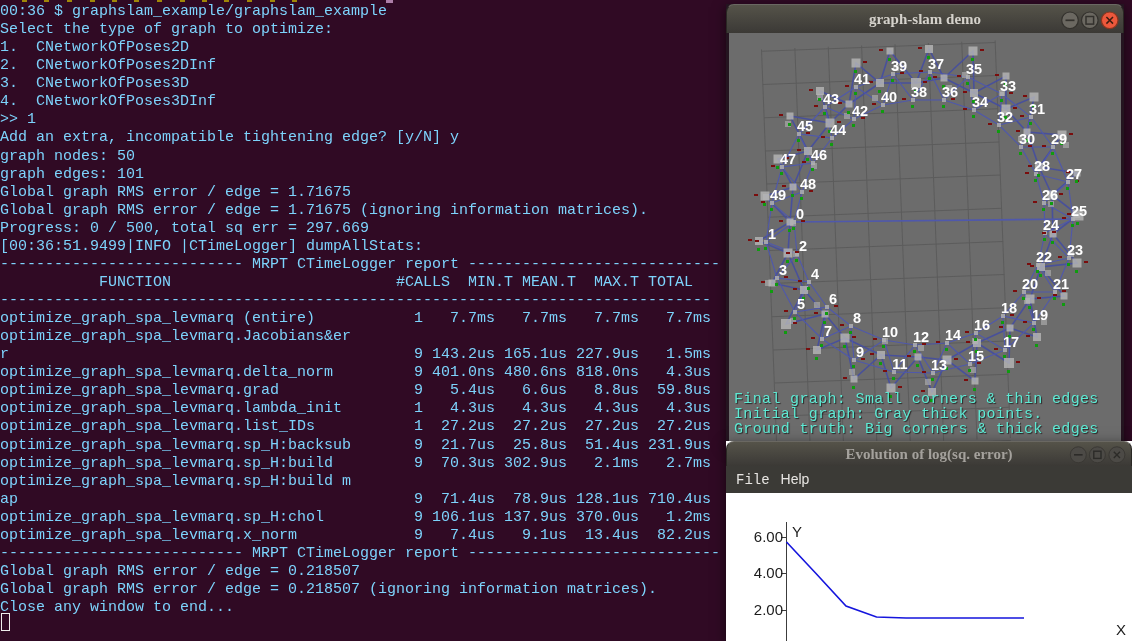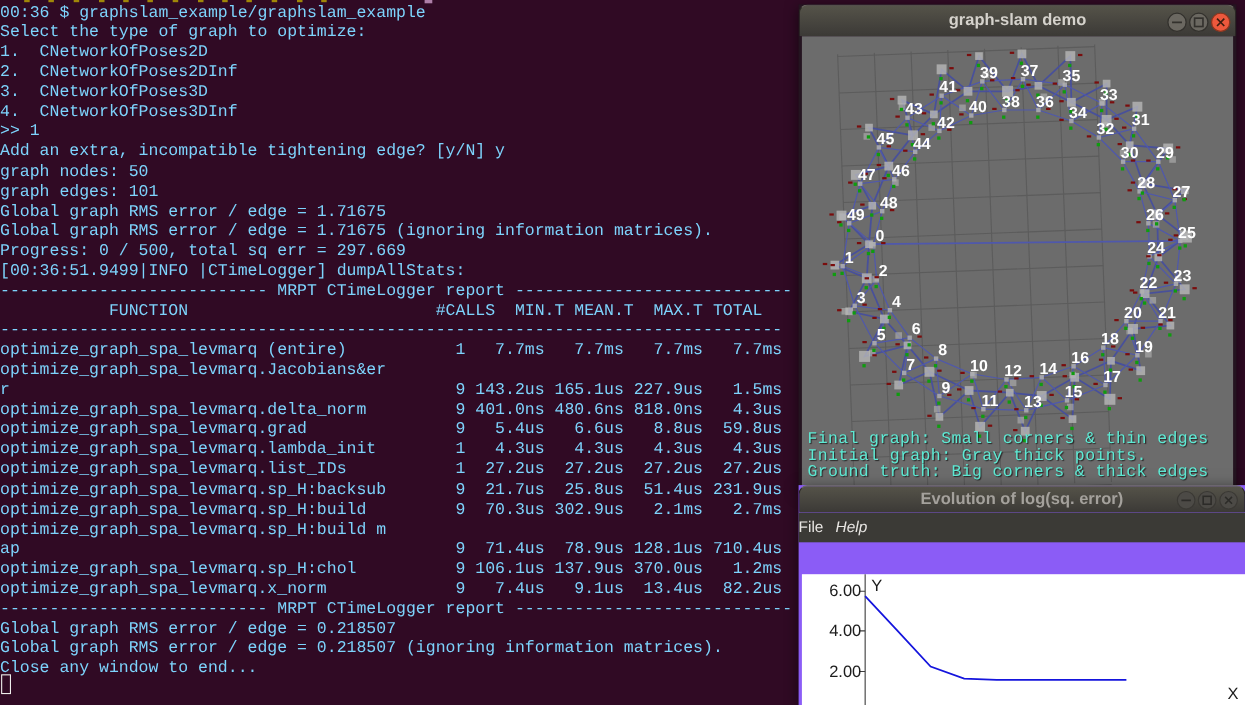"graph-slam demo" .tbar { font-family: Liberation Sans, sans-serif -> Liberation Serif, serif }
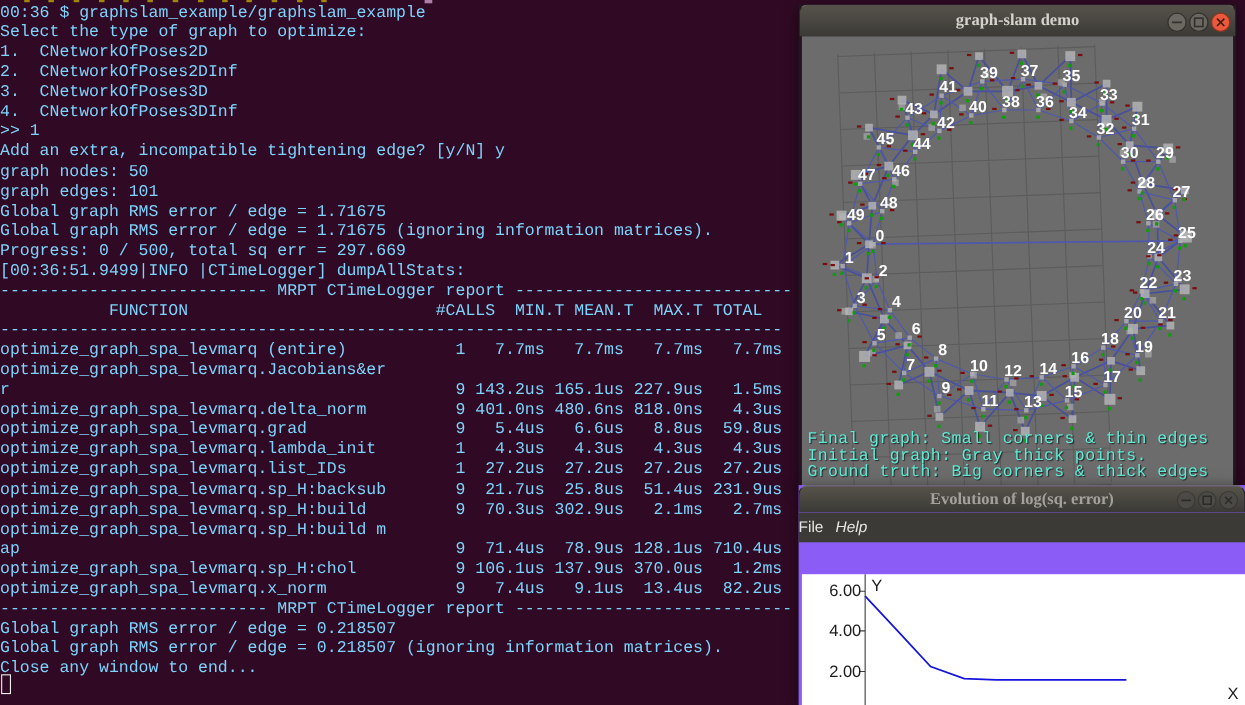"Evolution of log(sq. error)" div.win { background: #8b5cf6 -> #ffffff }
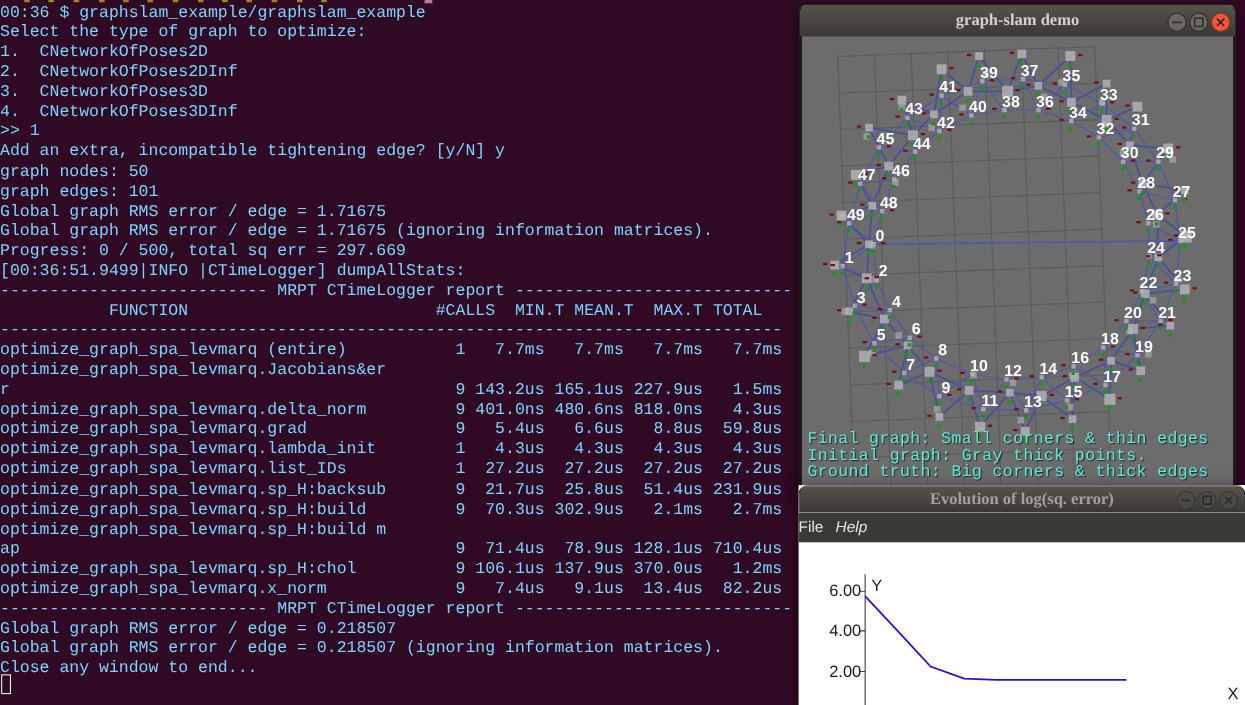"File" span { font-family: none -> Liberation Mono, monospace; margin-left: none -> 10px }
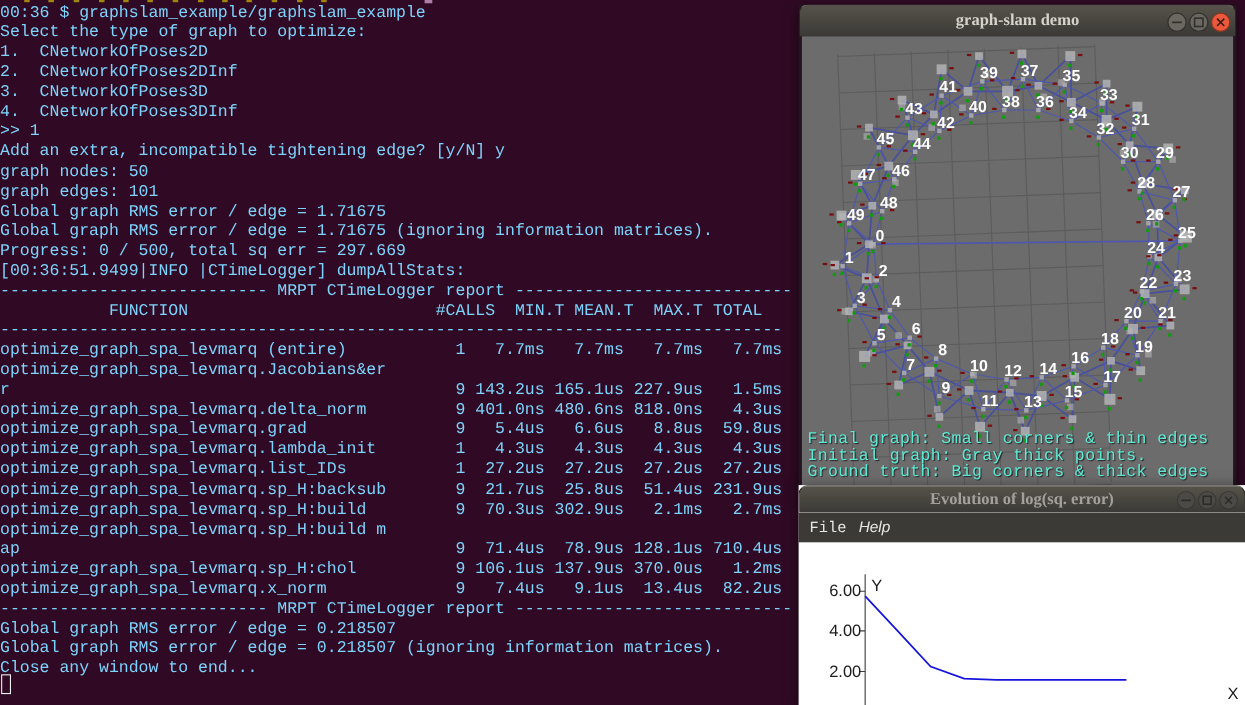"Help" span { font-style: italic -> none }
